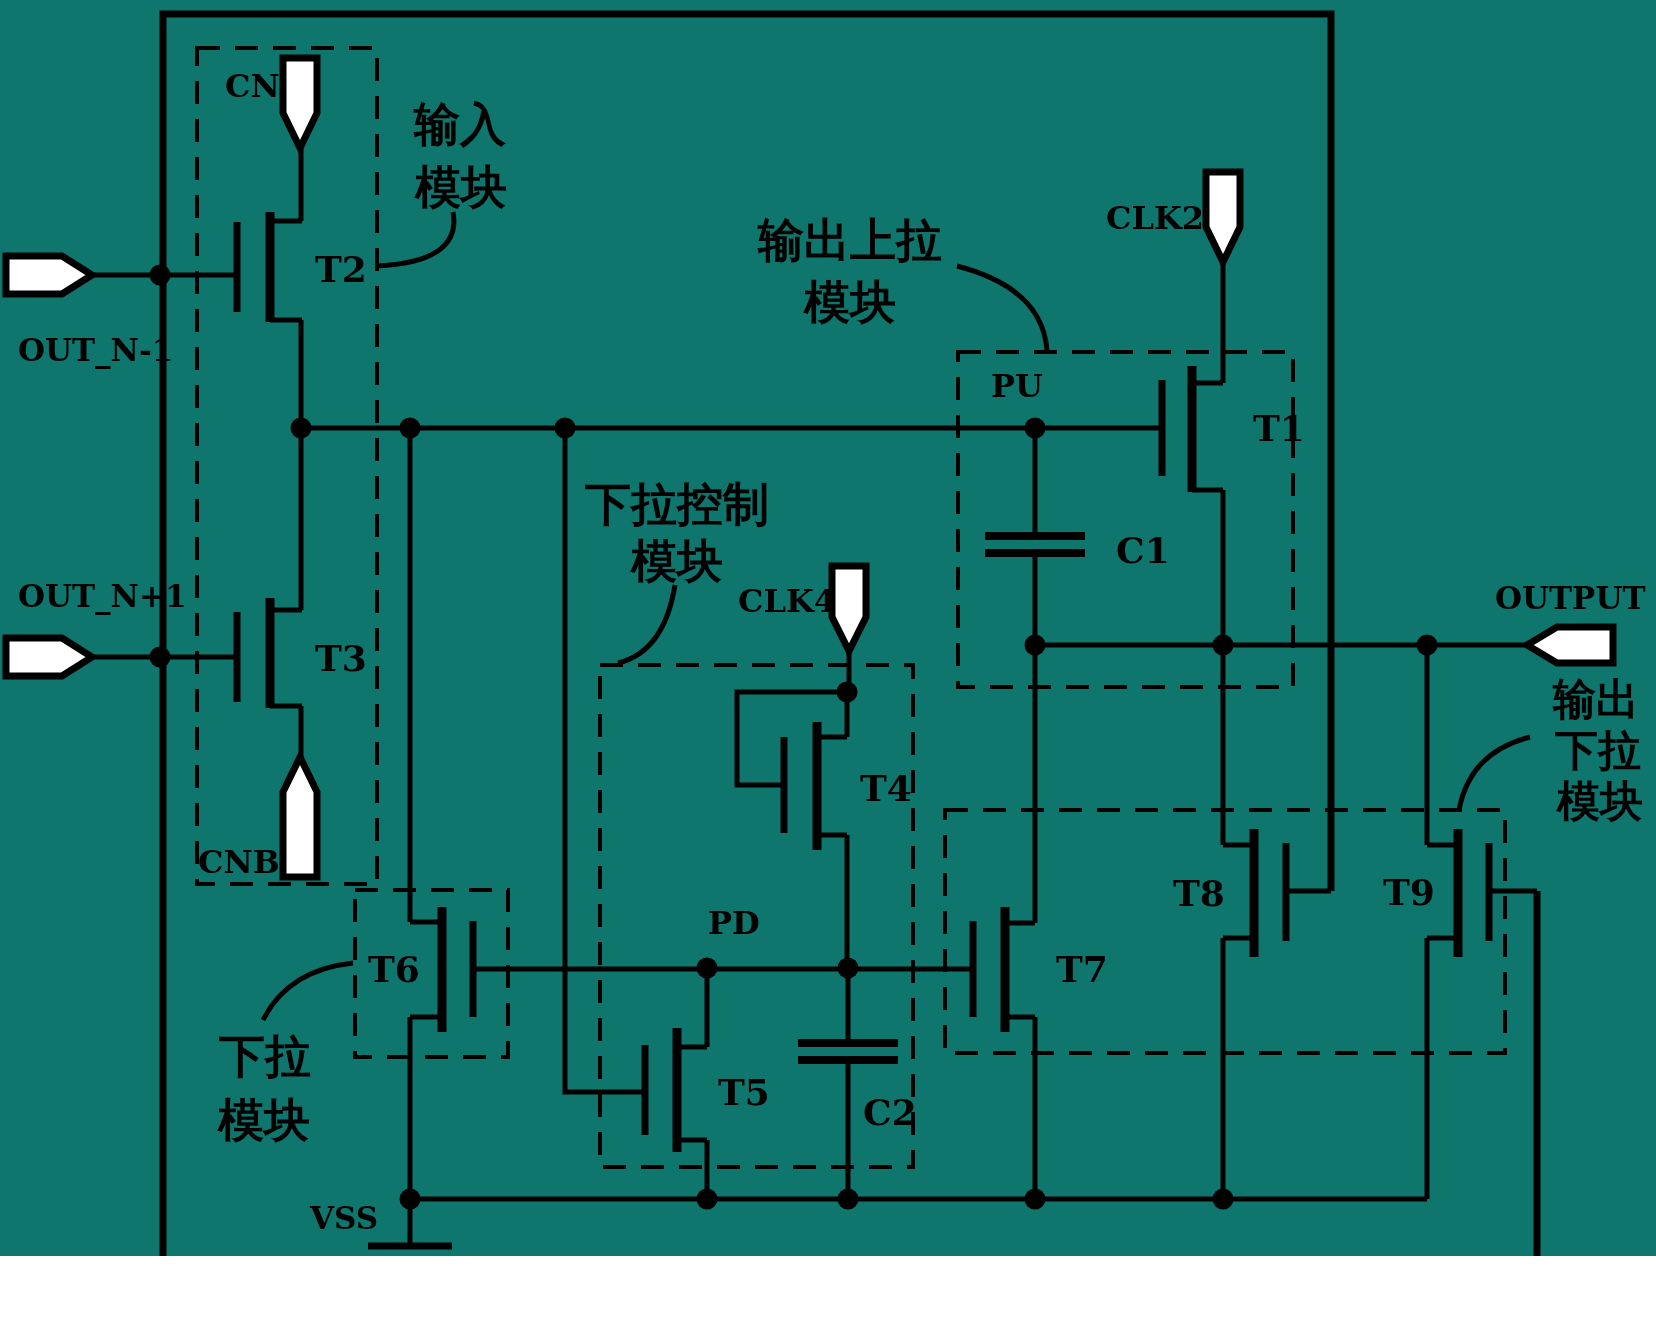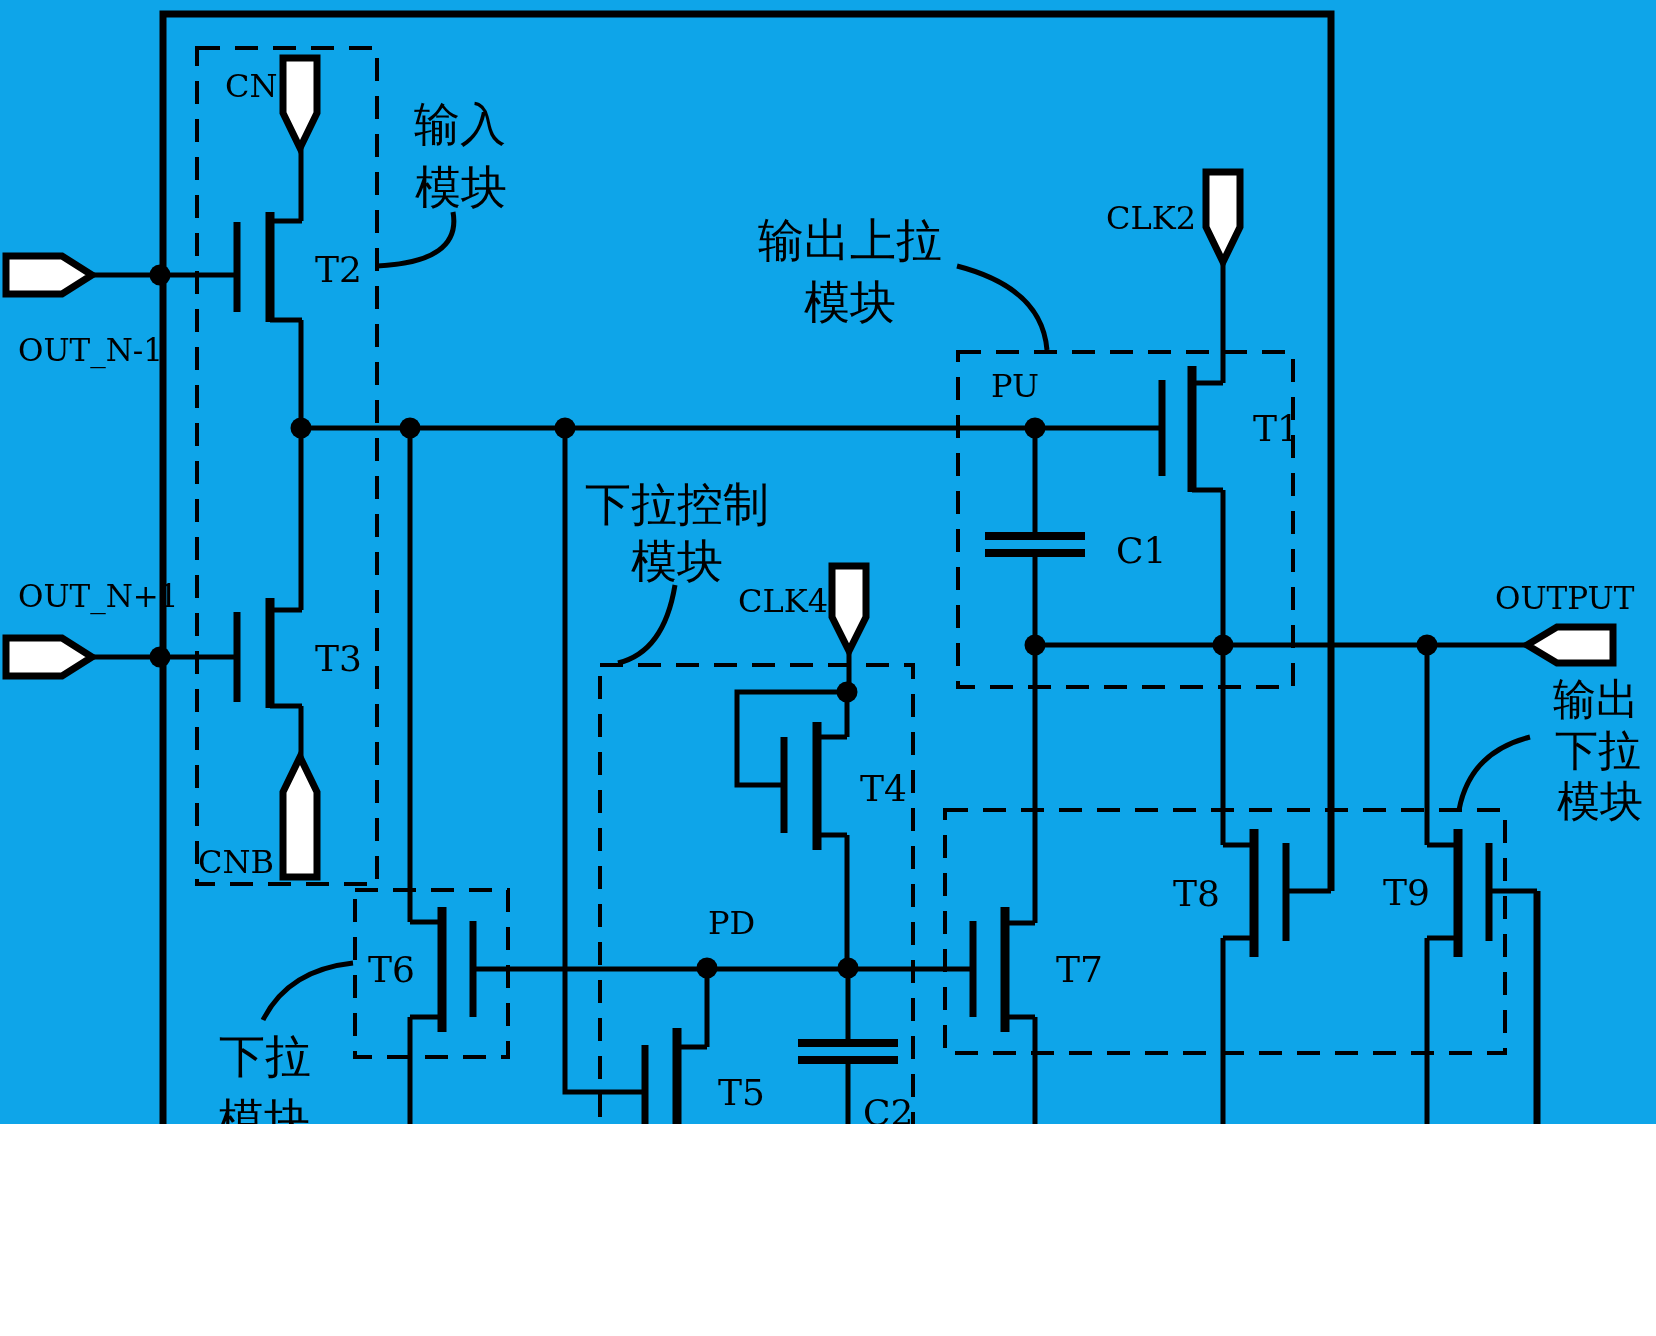"CN" #stage { background: #0ea5e9 -> #0f766e; font-weight: none -> bold; height: 1124px -> 1256px }
